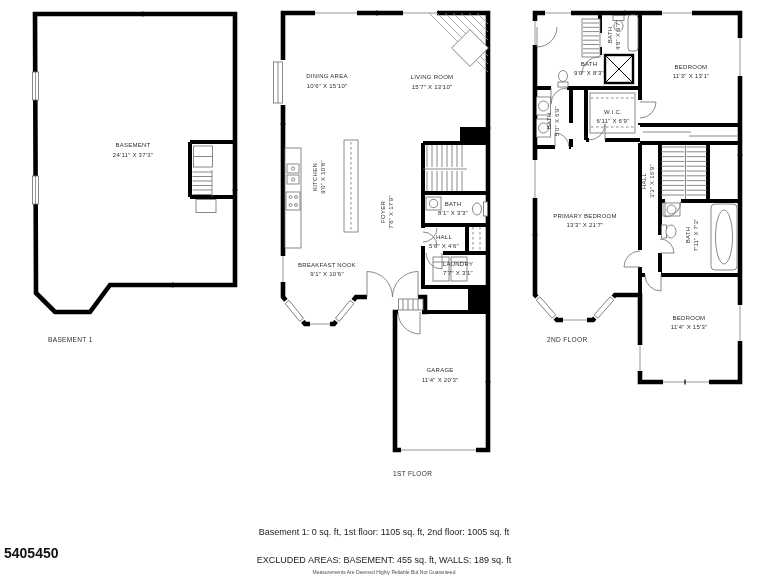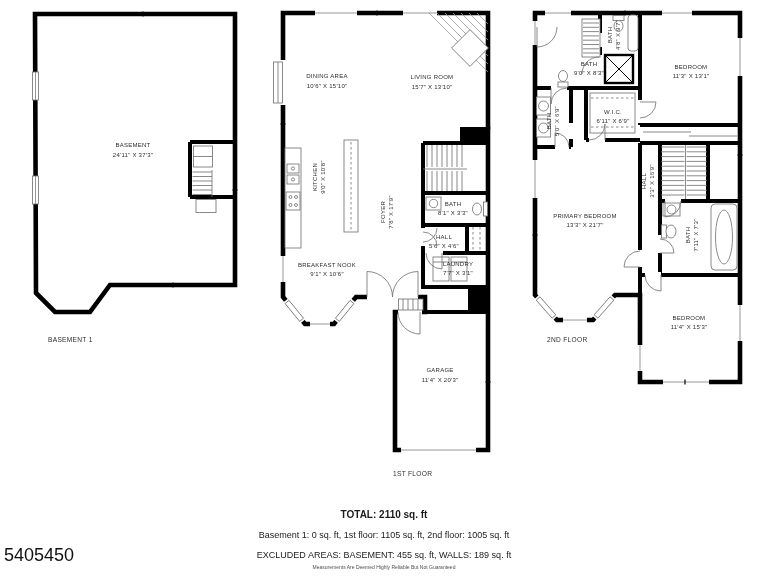"TOTAL: 2110 sq. ft" div.total { html: <div>TOTAL: 2110 sq. ft</div> -> none }
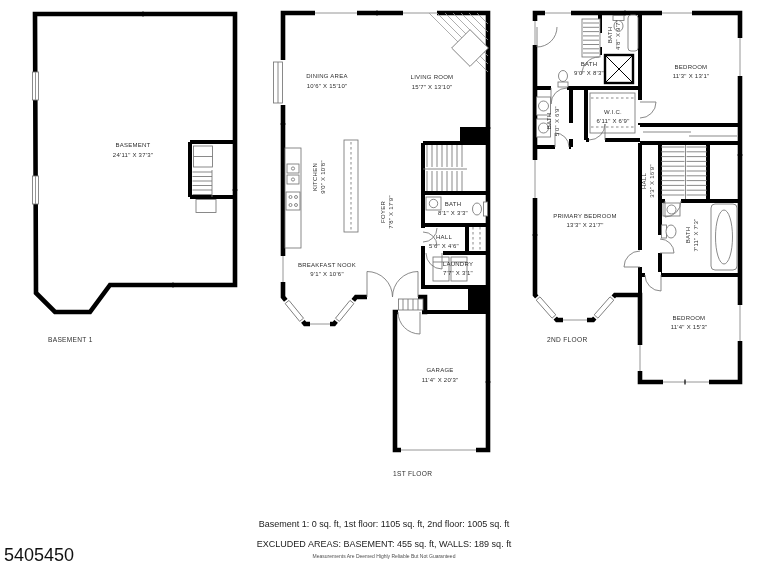"Basement 1: 0 sq. ft," .summary .line { margin-top: 10px -> 18px }
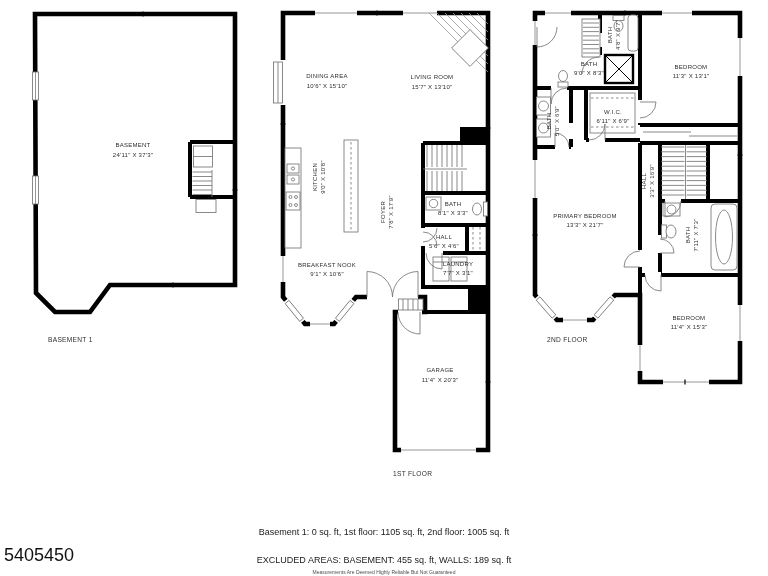"5405450" .photo-id { font-size: 18px -> 14px; font-weight: none -> bold }
